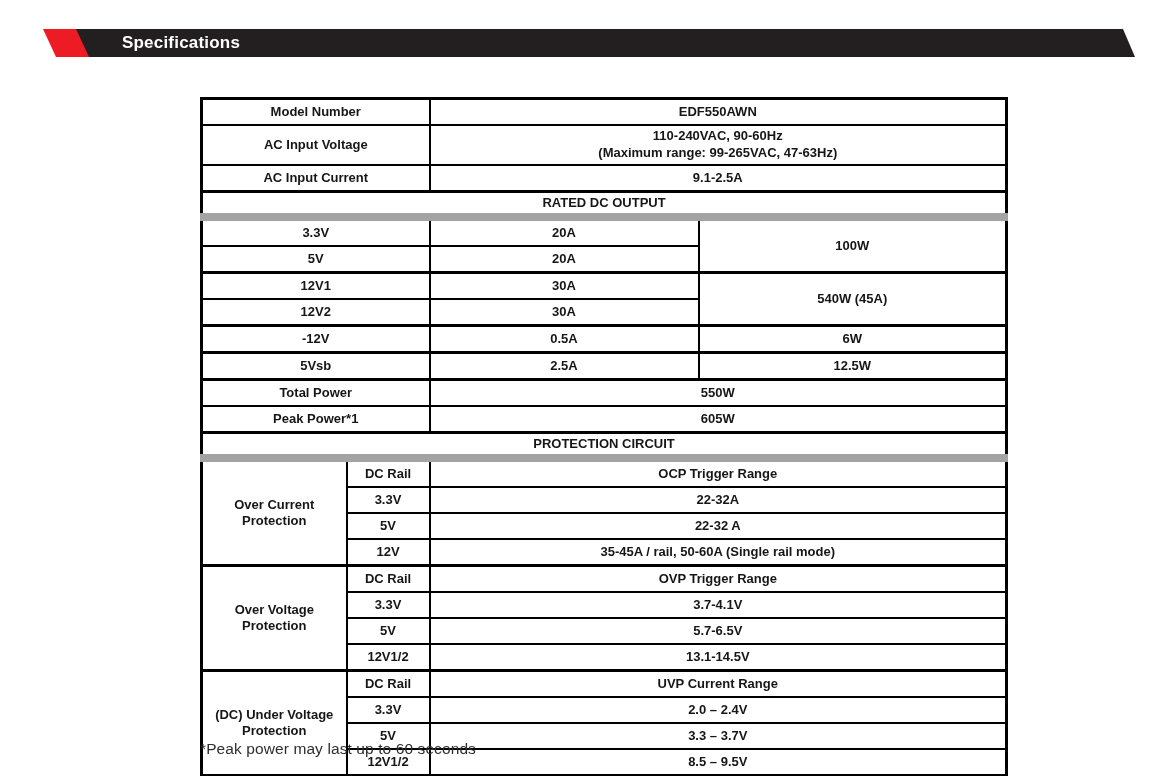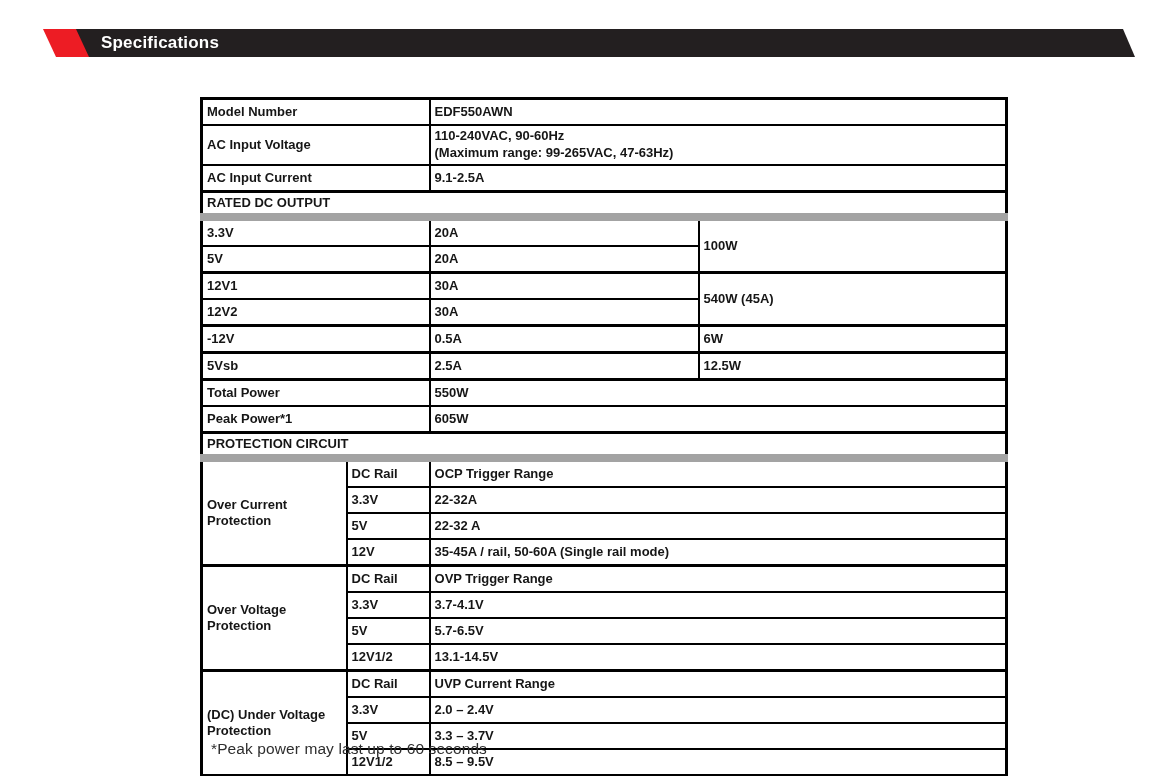"Specifications" .banner-title { left: 101px -> 122px }
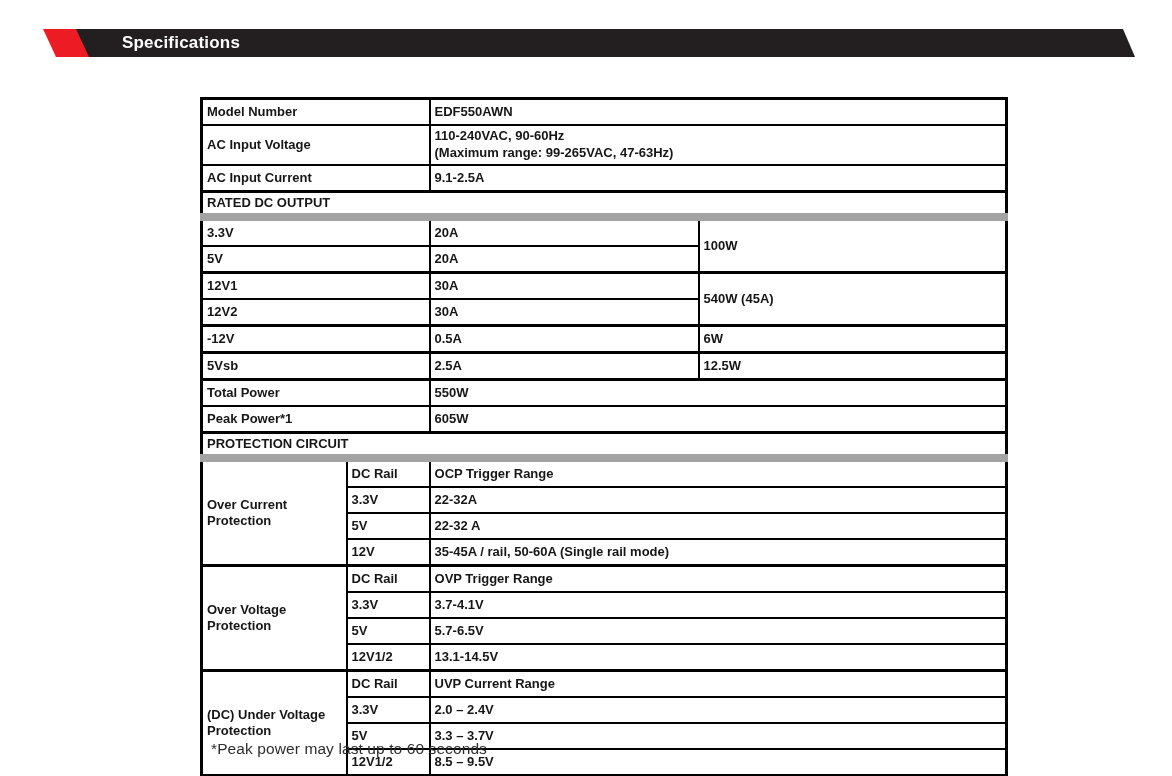"Model Number" table.spec td { text-align: left -> center }
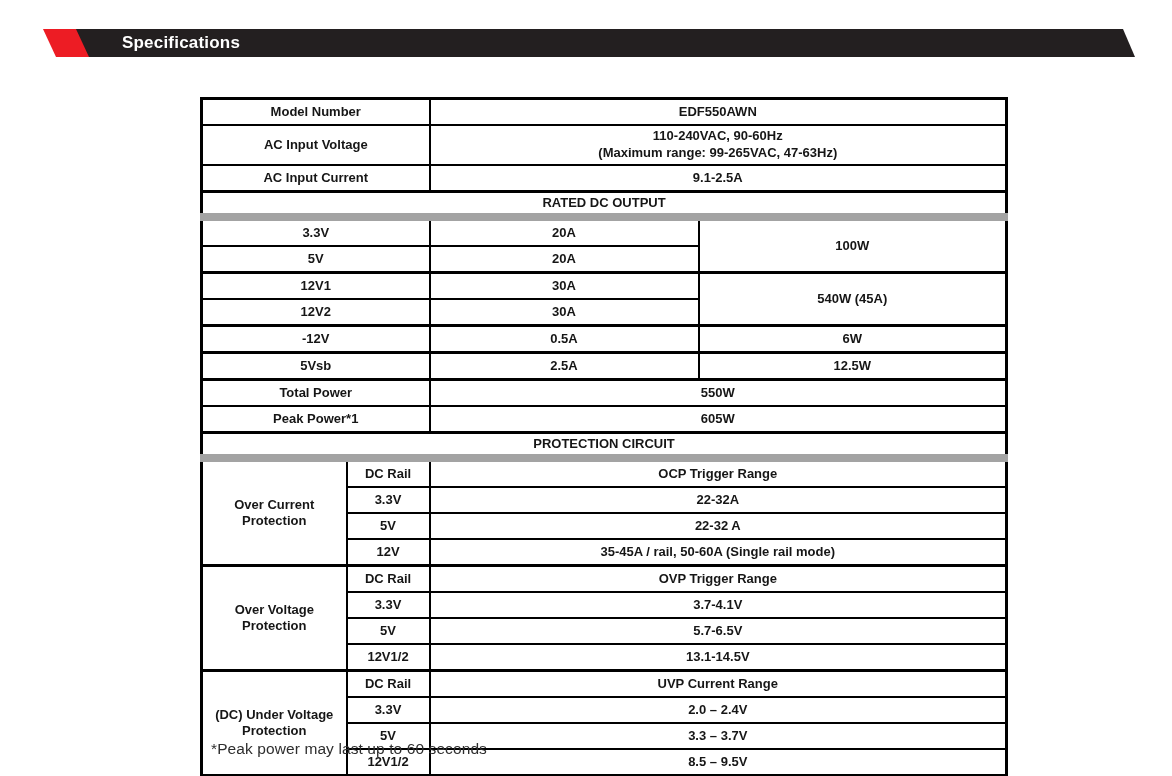"*Peak power may last up" .footnote { padding-left: 11px -> none }
